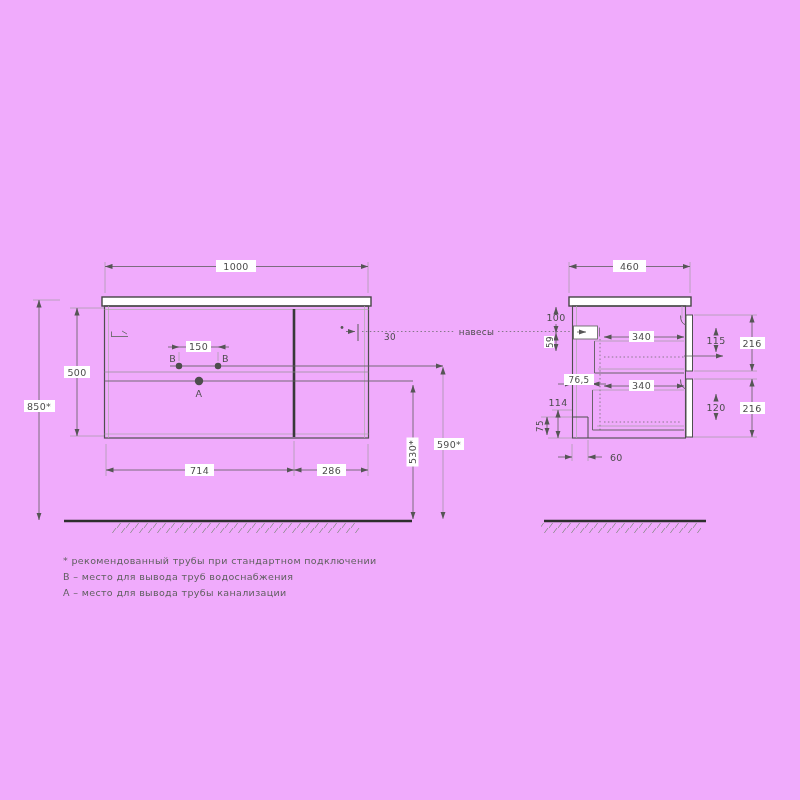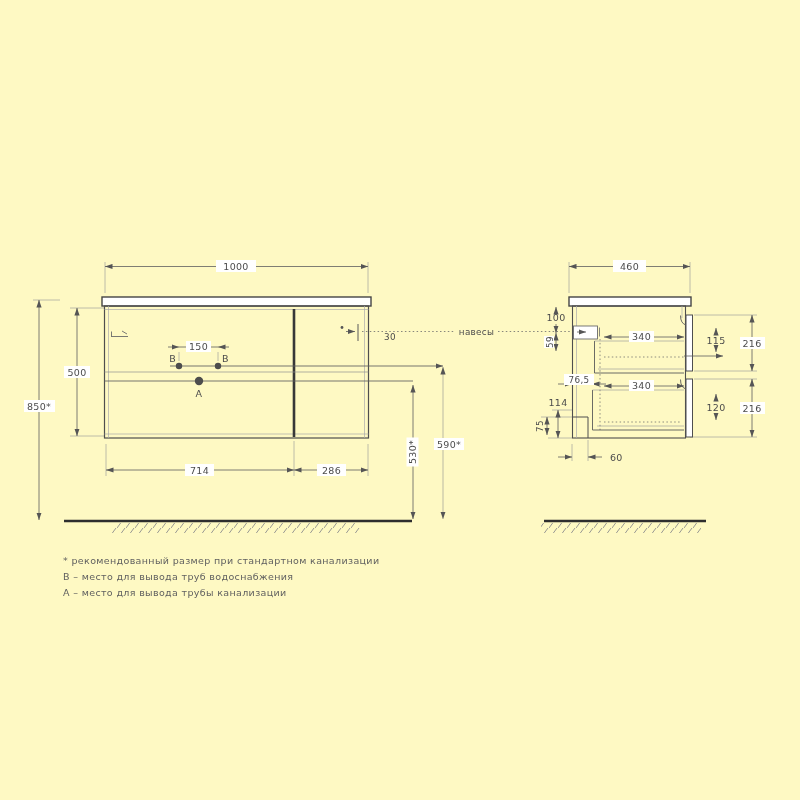"1000" #stage { background: #fef9c3 -> #f0abfc }
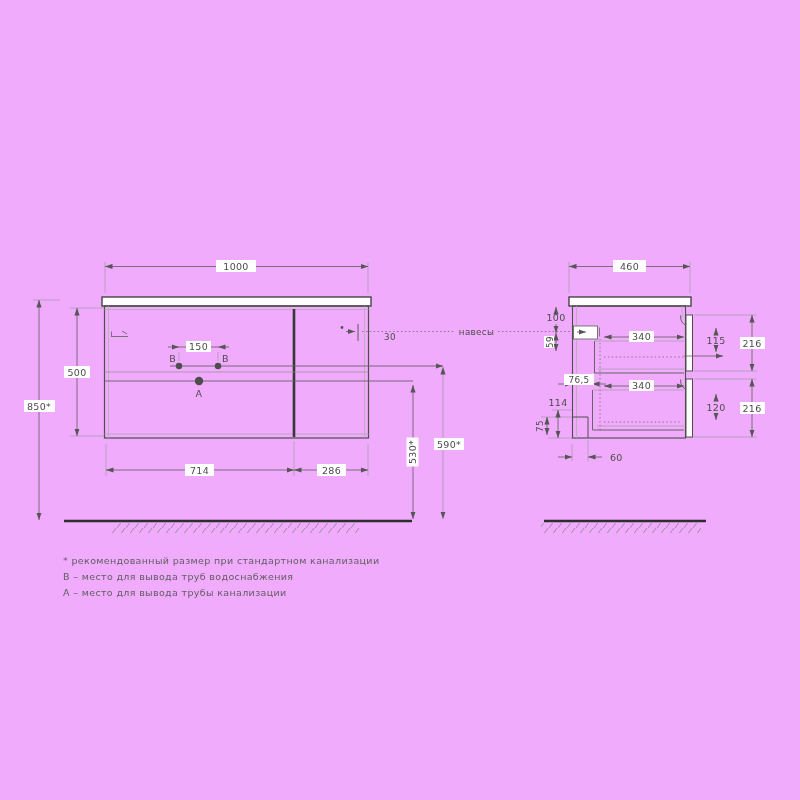"* рекомендованный размер при стандартном" div { text: размер при стандартном канализации -> трубы при стандартном подключении }
